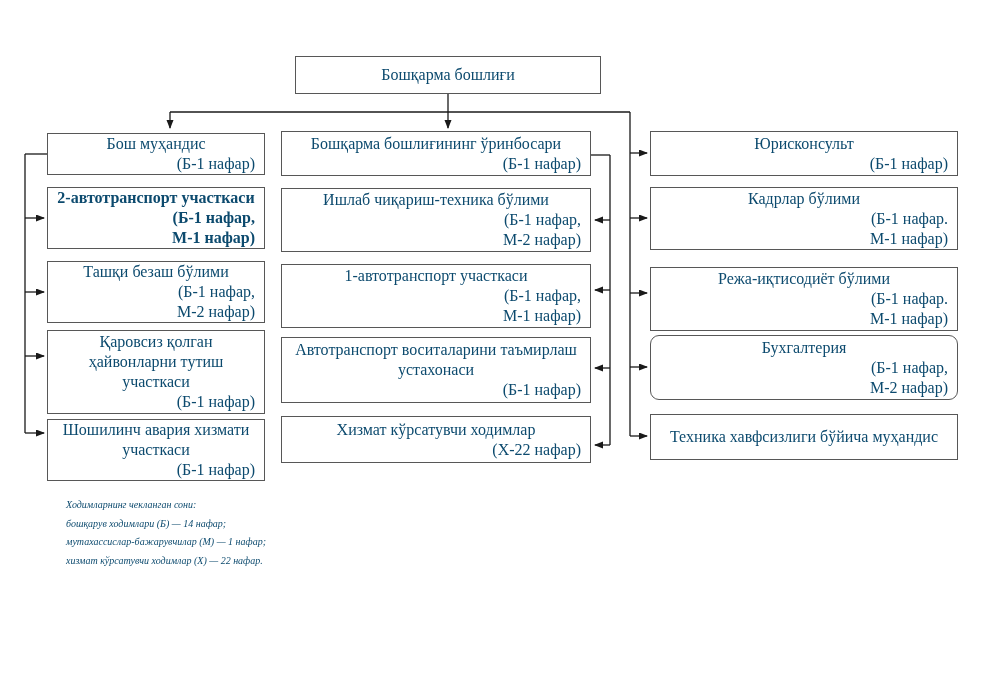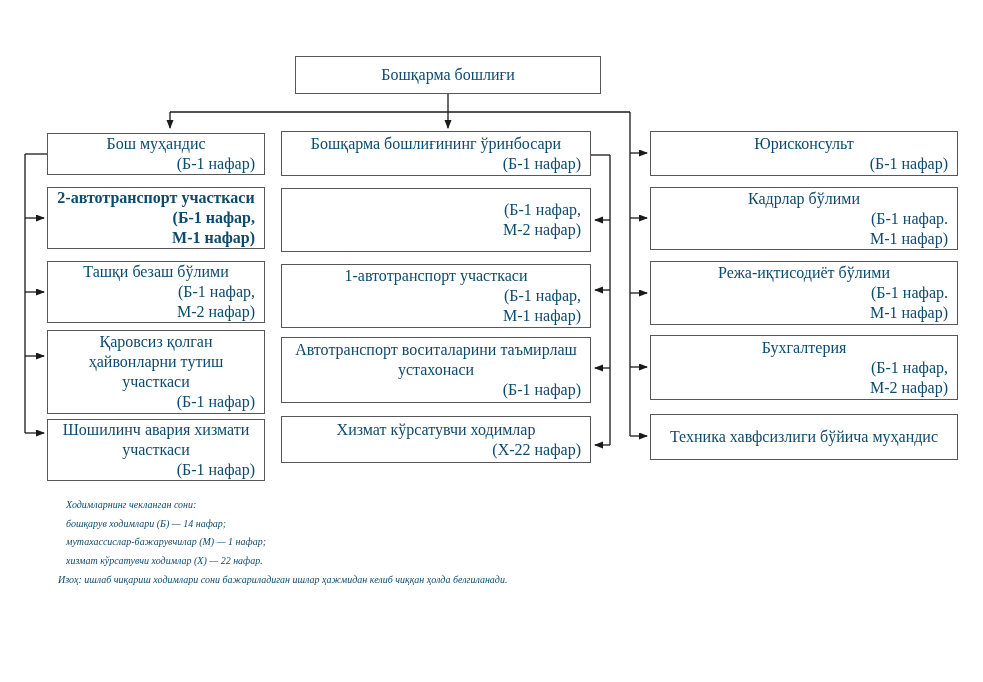"Ишлаб чиқариш-техника бўлими" div.title { html: none -> <div>Ишлаб чиқариш-техника бўлими</div> }
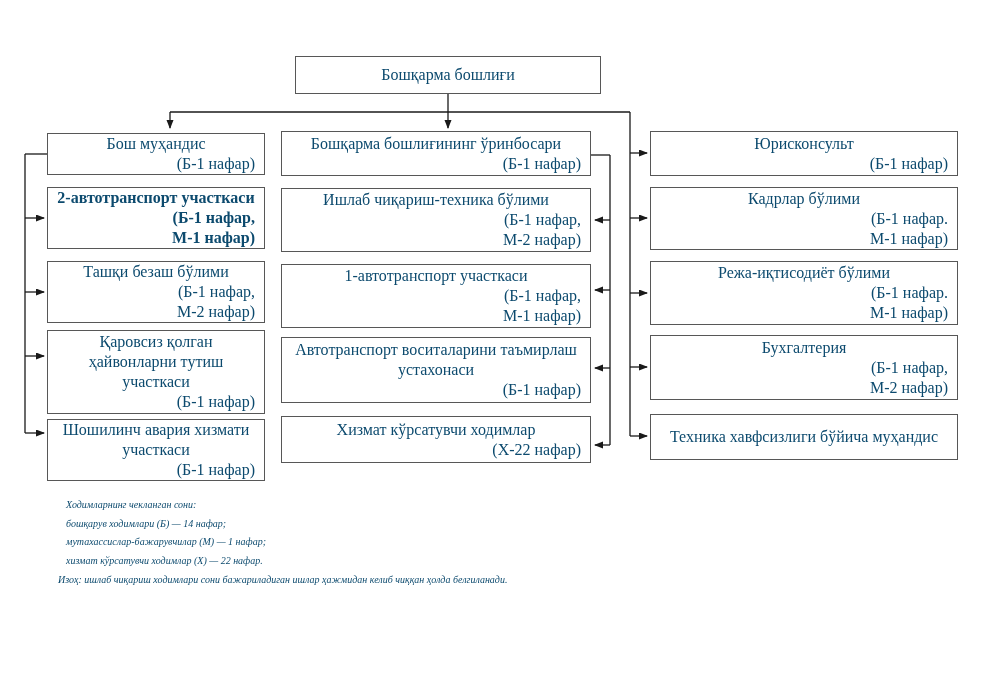"Режа-иқтисодиёт бўлими" div.box { top: 261px -> 267px }
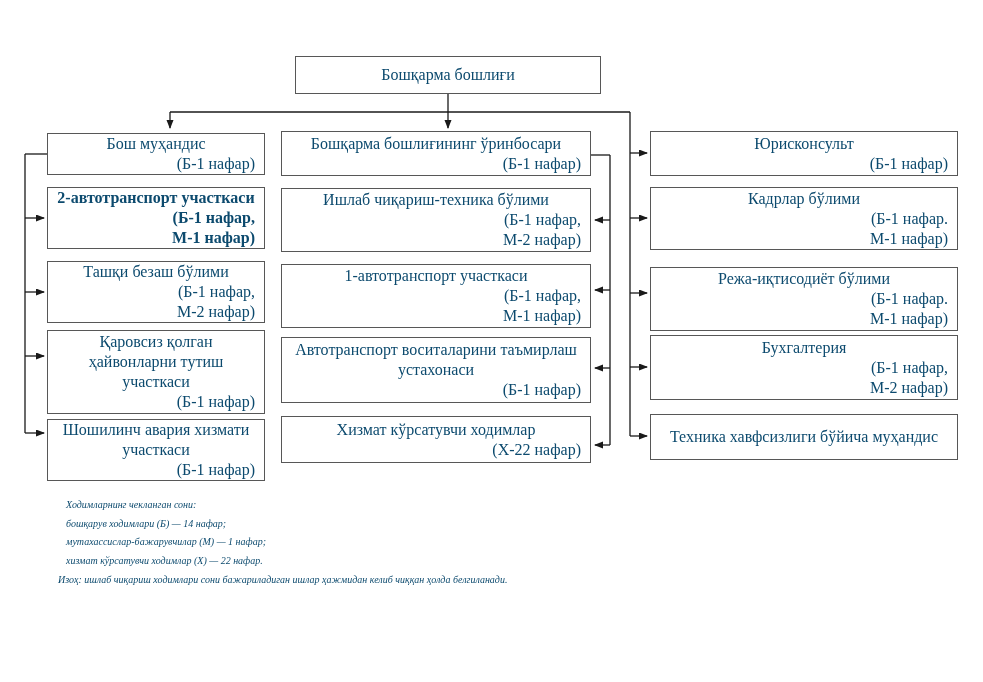"Бухгалтерия" div.box { border-radius: none -> 9px }
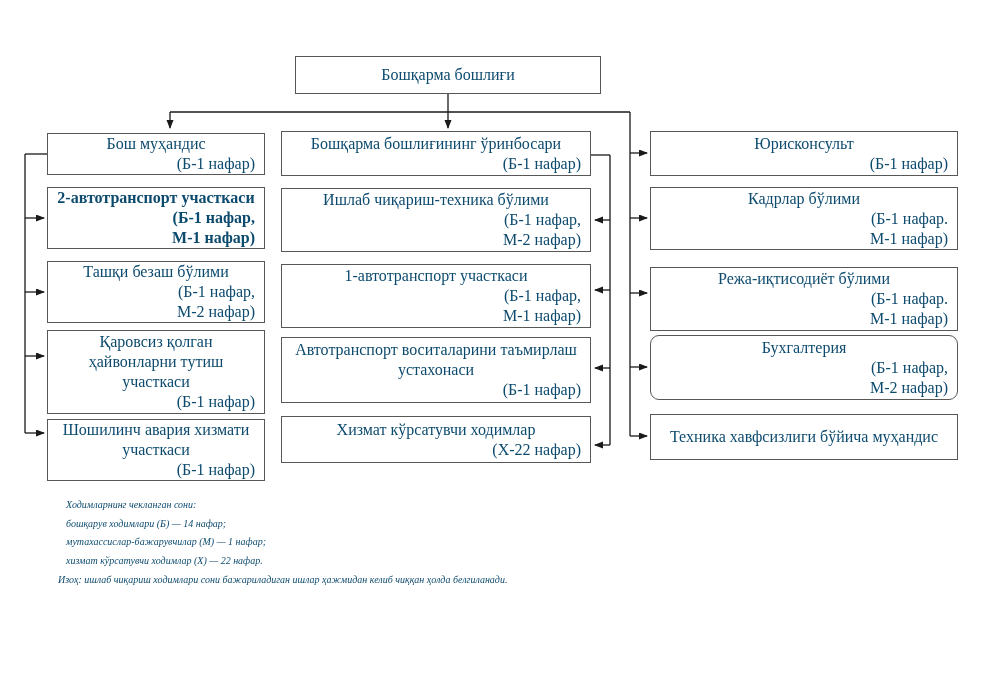"Изоҳ: ишлаб чиқариш ходимлари сони" div.foot { html: <div>Изоҳ: ишлаб чиқариш ходимлари сони бажариладиган ишлар ҳажмидан келиб чиққан ҳолда белгиланади.</div> -> none }
